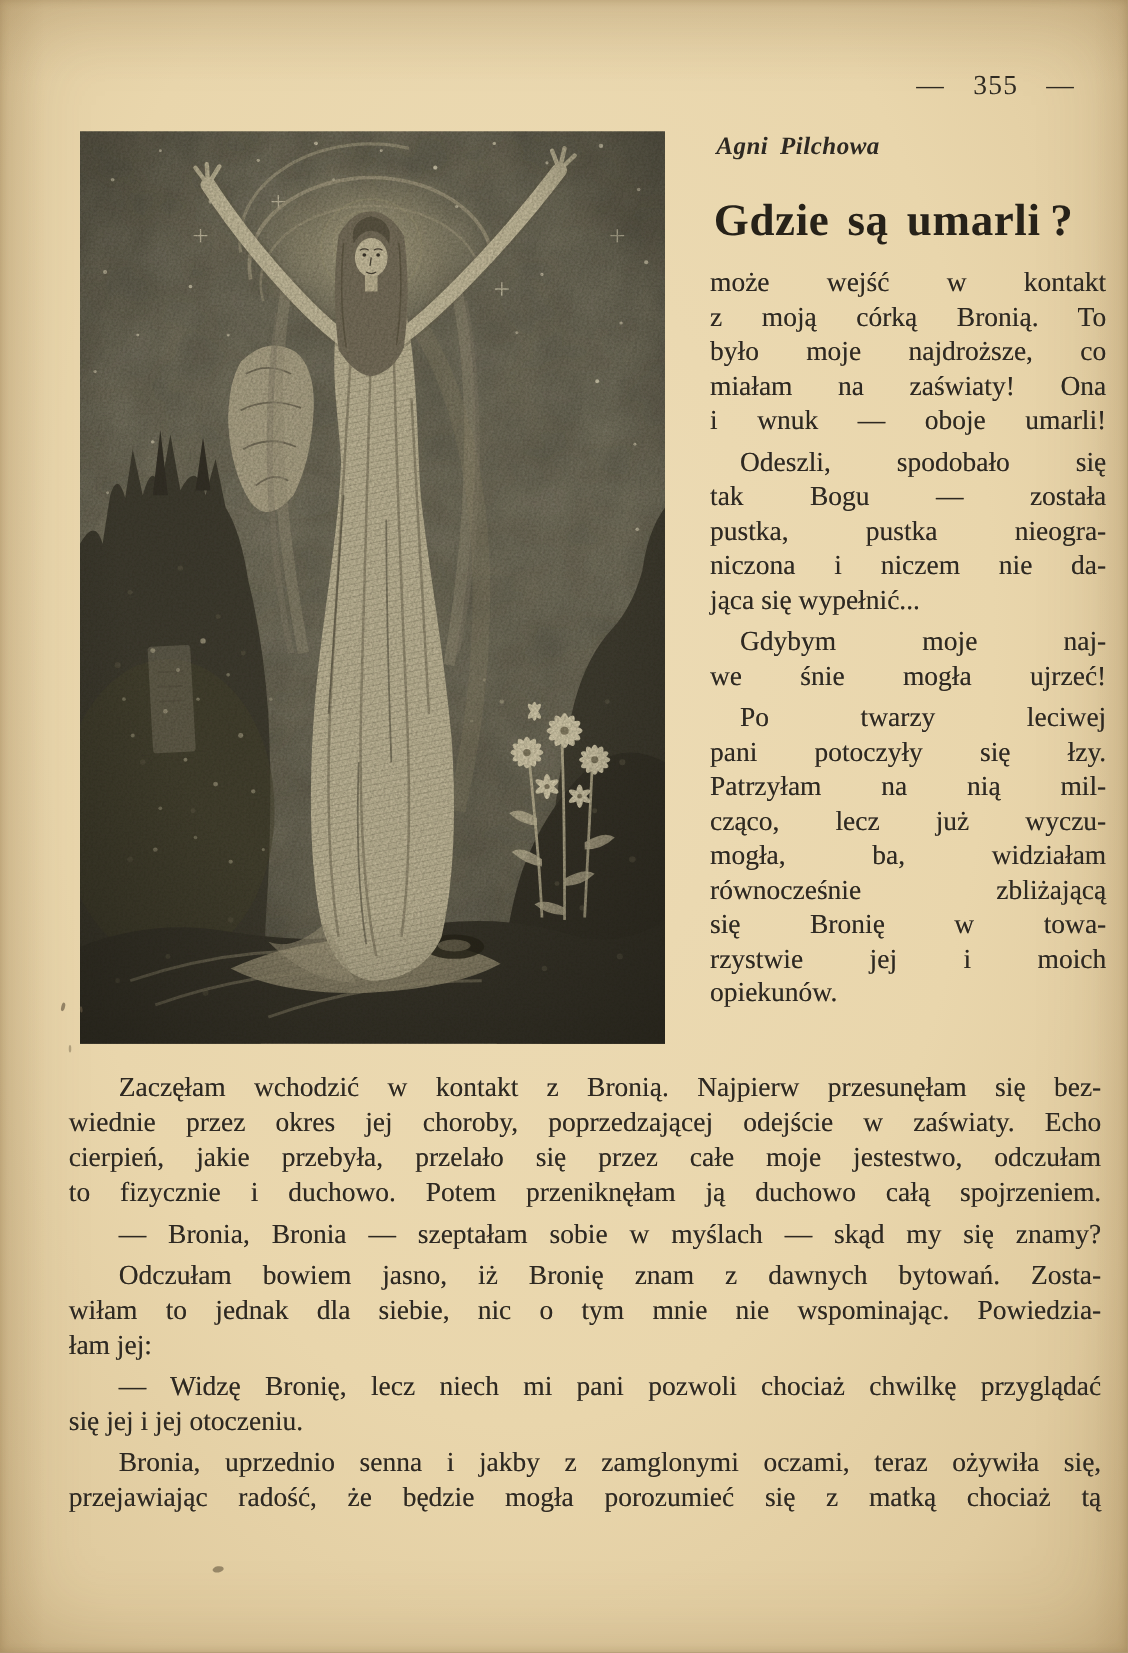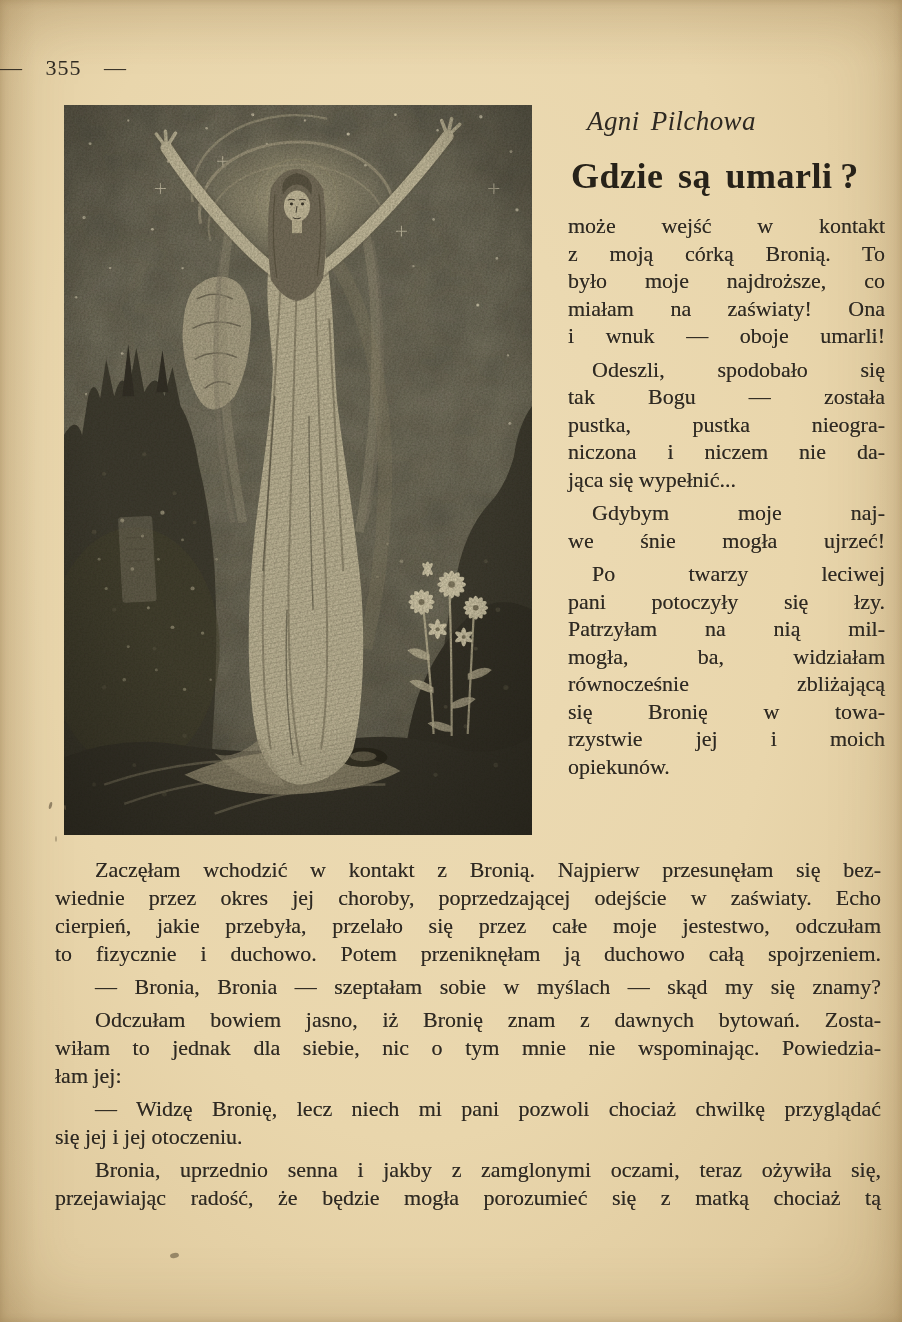"— 355 —" .page-number { text-align: left -> right }
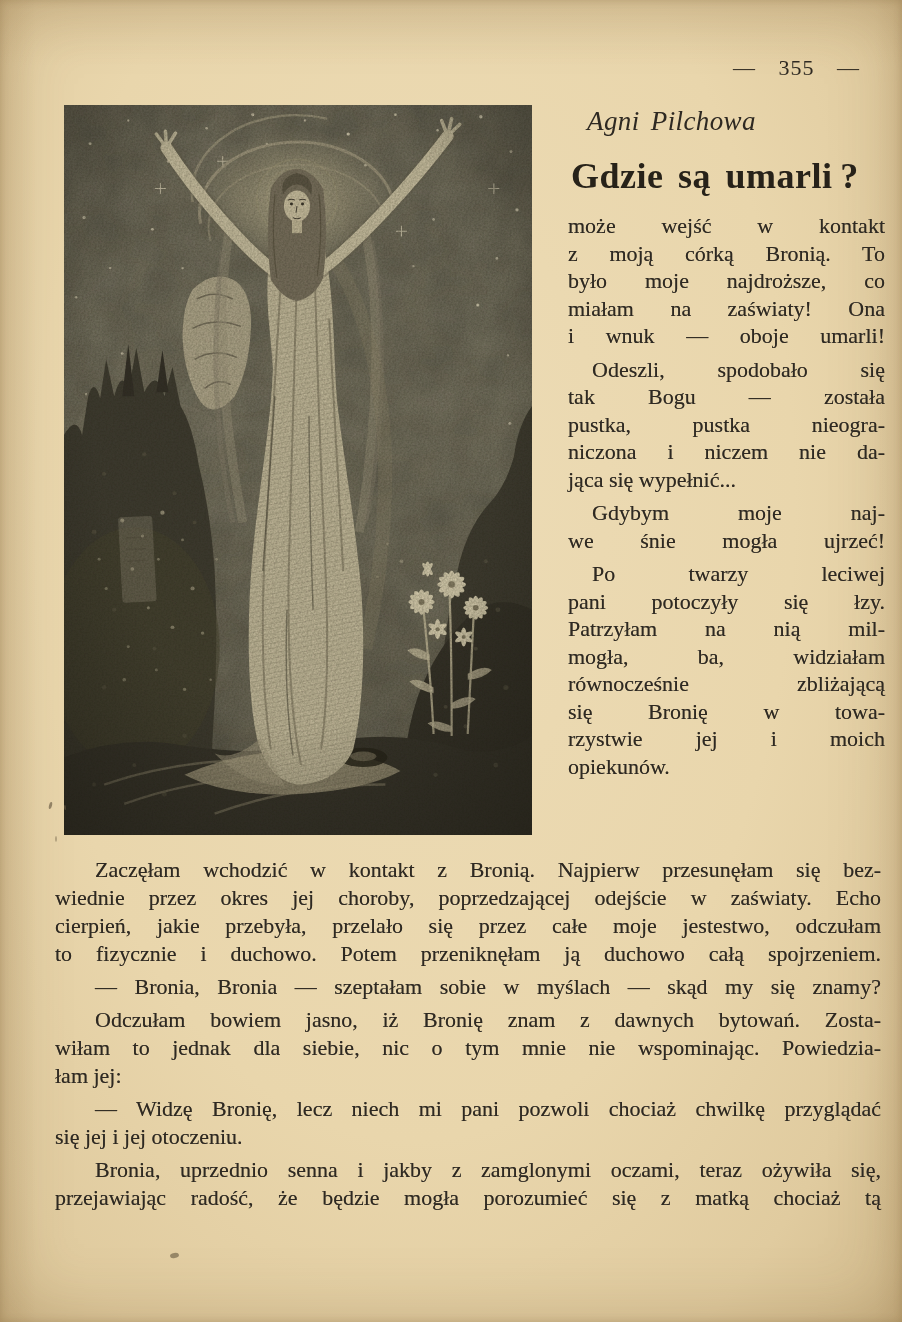"Agni Pilchowa" .author { font-size: 27px -> 20px; font-weight: none -> bold; left: 587px -> 573px }
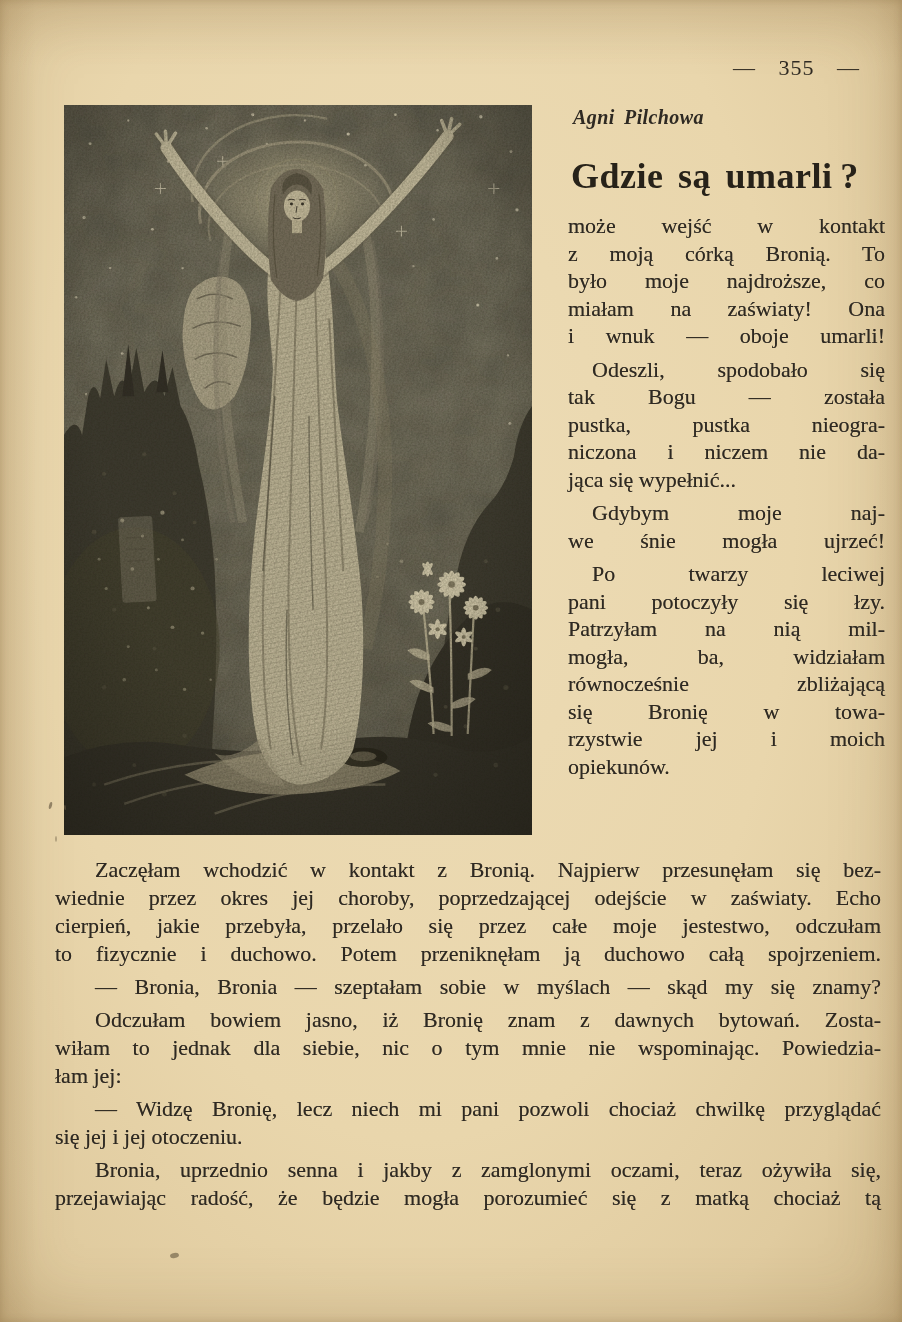"cząco, lecz już wyczu-" div.line { html: none -> <div>cząco, lecz już wyczu-</div> }
